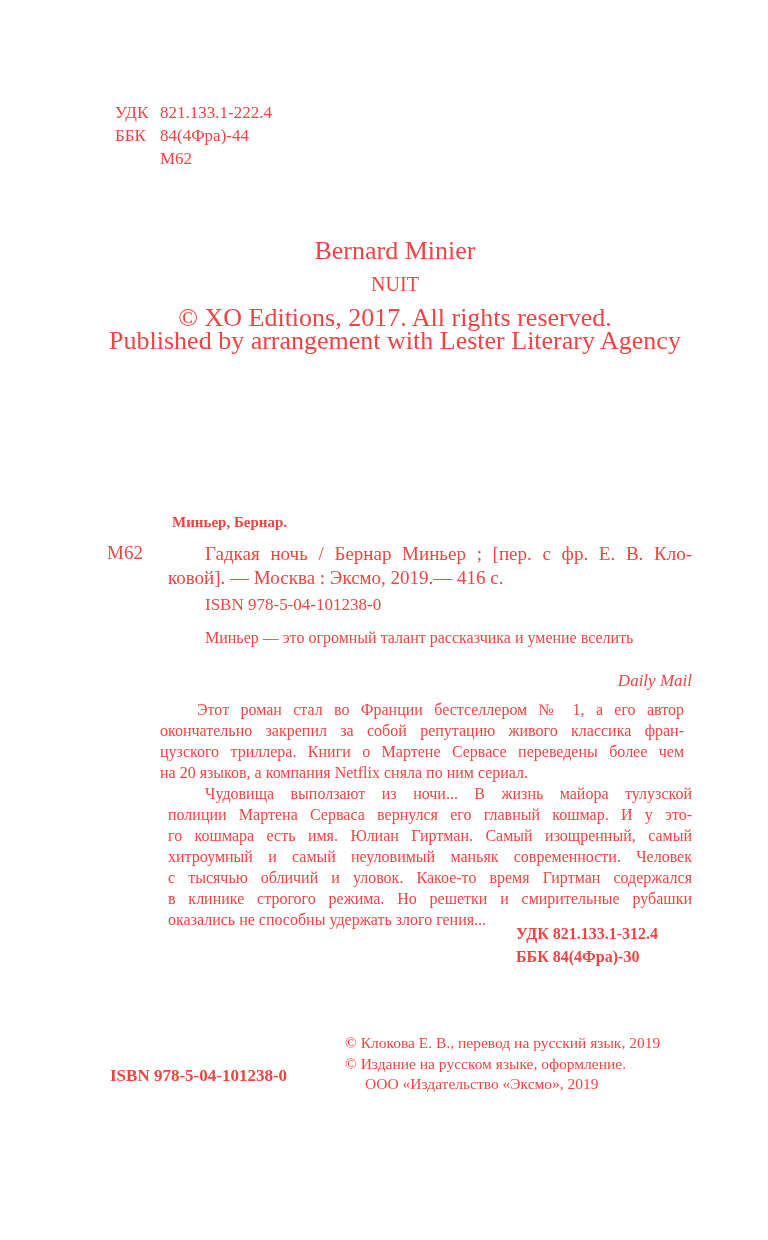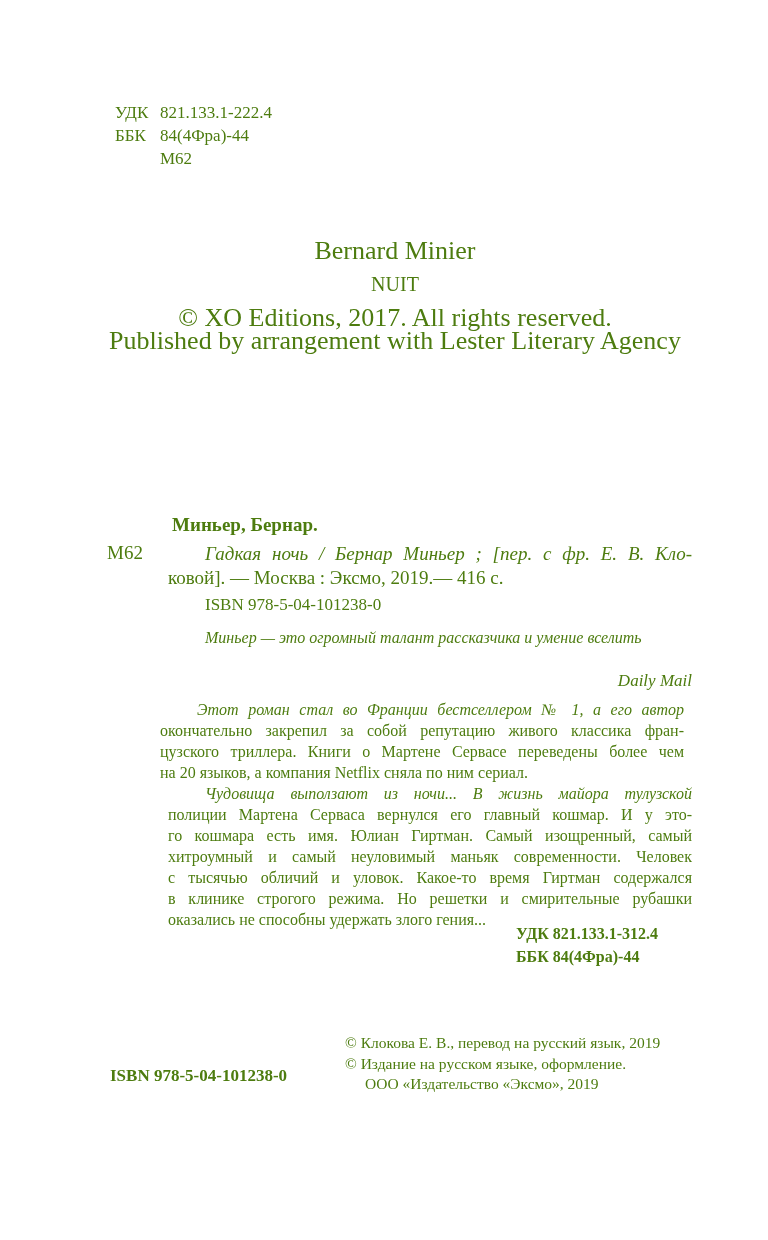"УДК" .page { color: #4d7c0f -> #ef4444 }
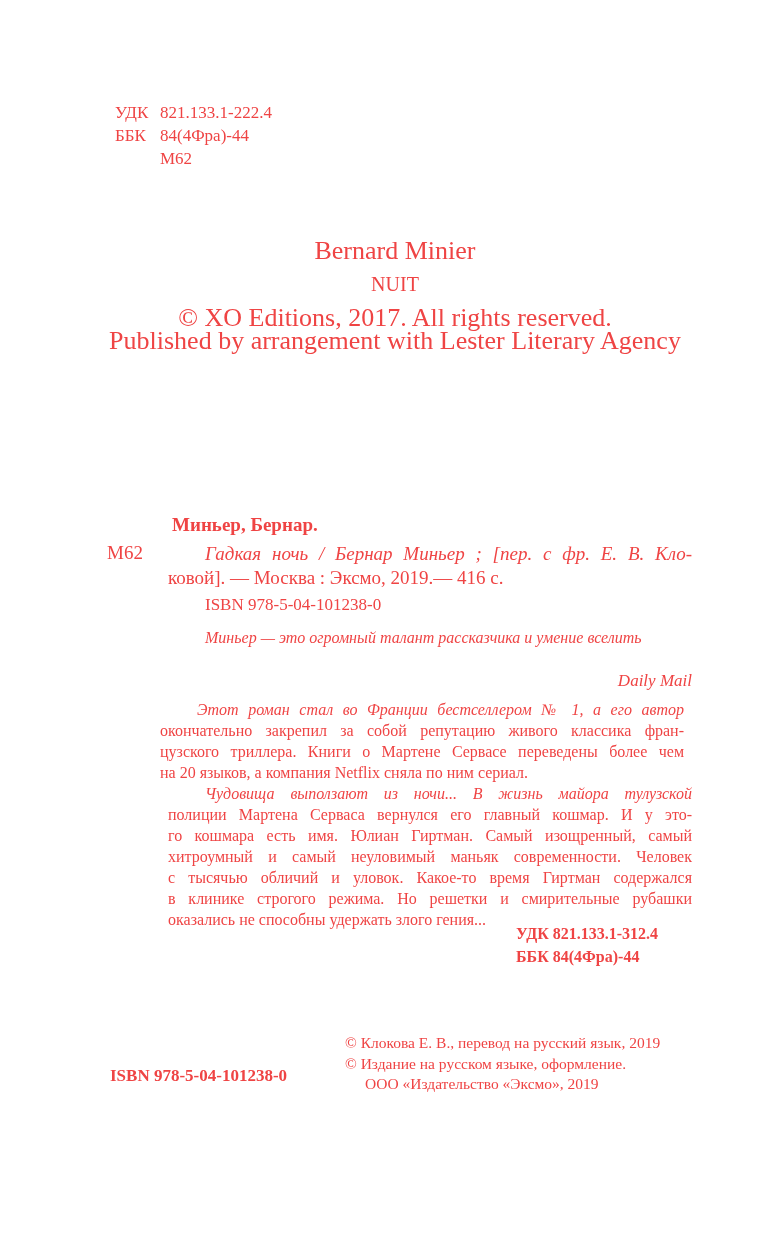"Миньер, Бернар." .biblio-heading { font-size: 19px -> 15px }
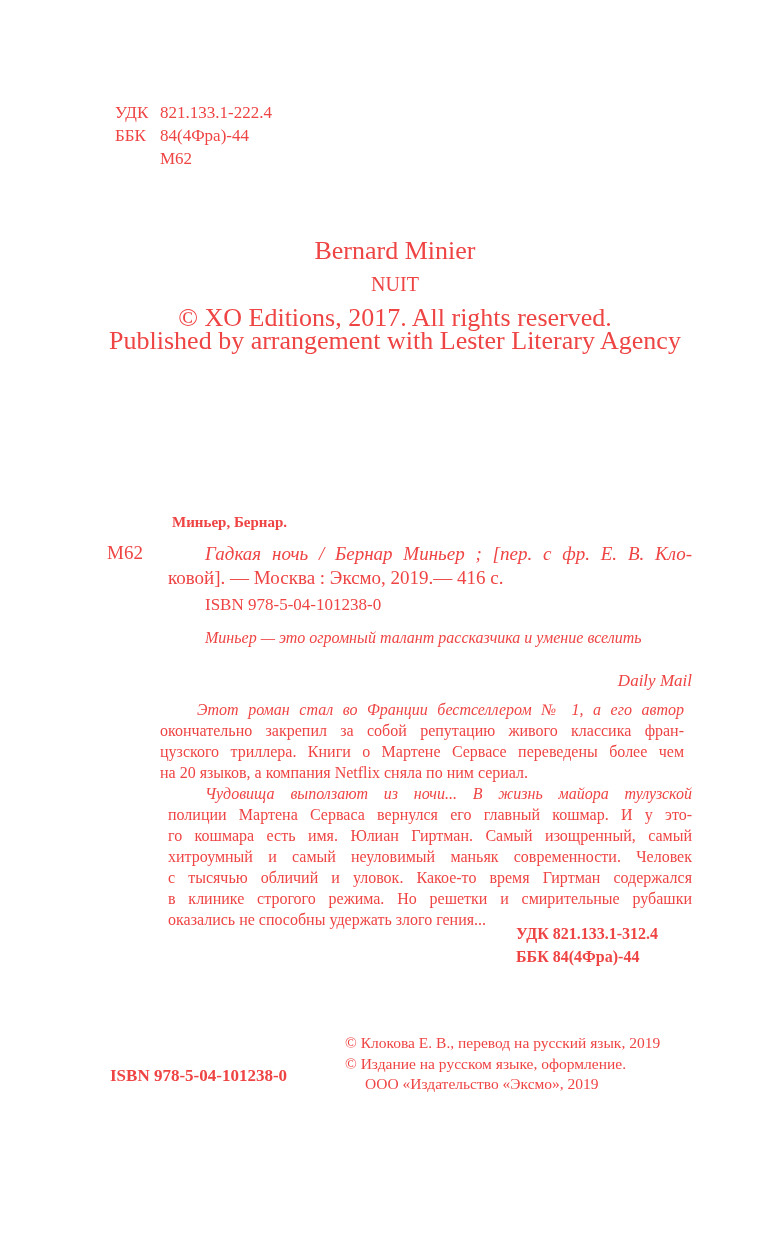"Гадкая ночь / Бернар Миньер" .justified-lines > div.first-line { font-style: italic -> none }
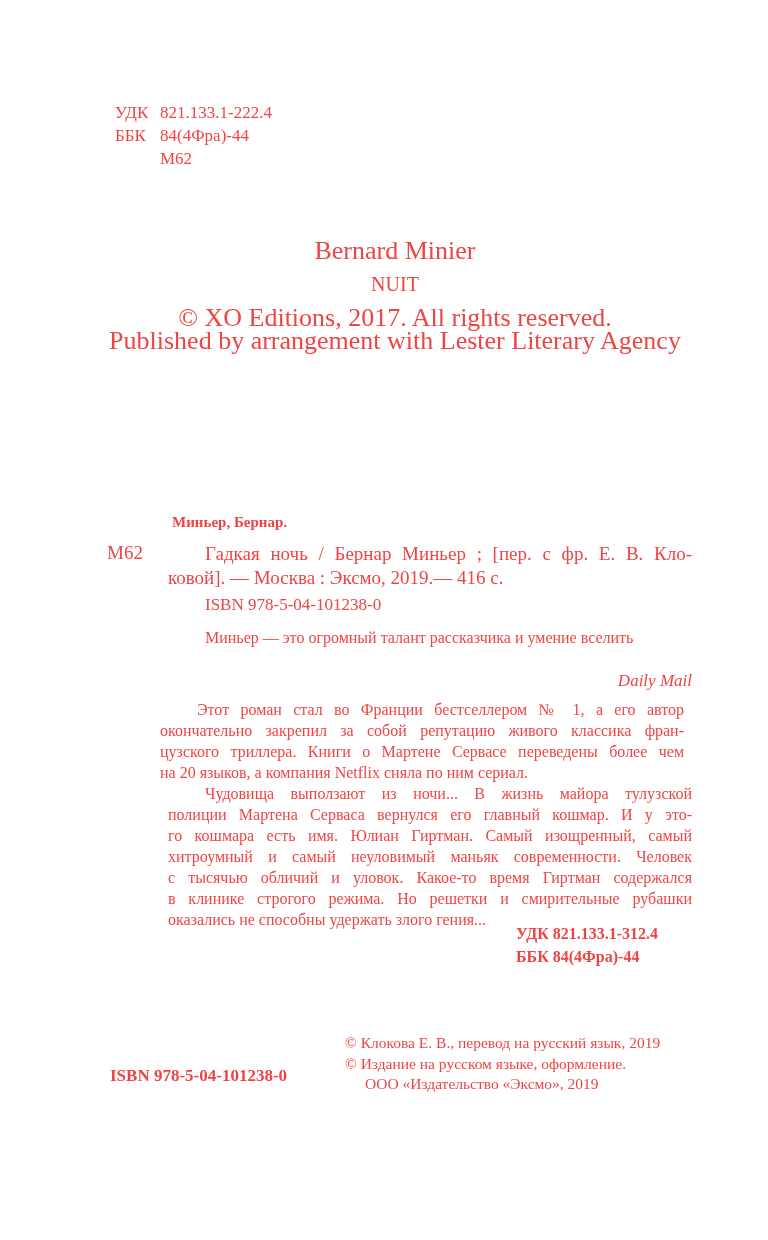"ББК 84(4Фра)-44" div { text: -44 -> -30 }
